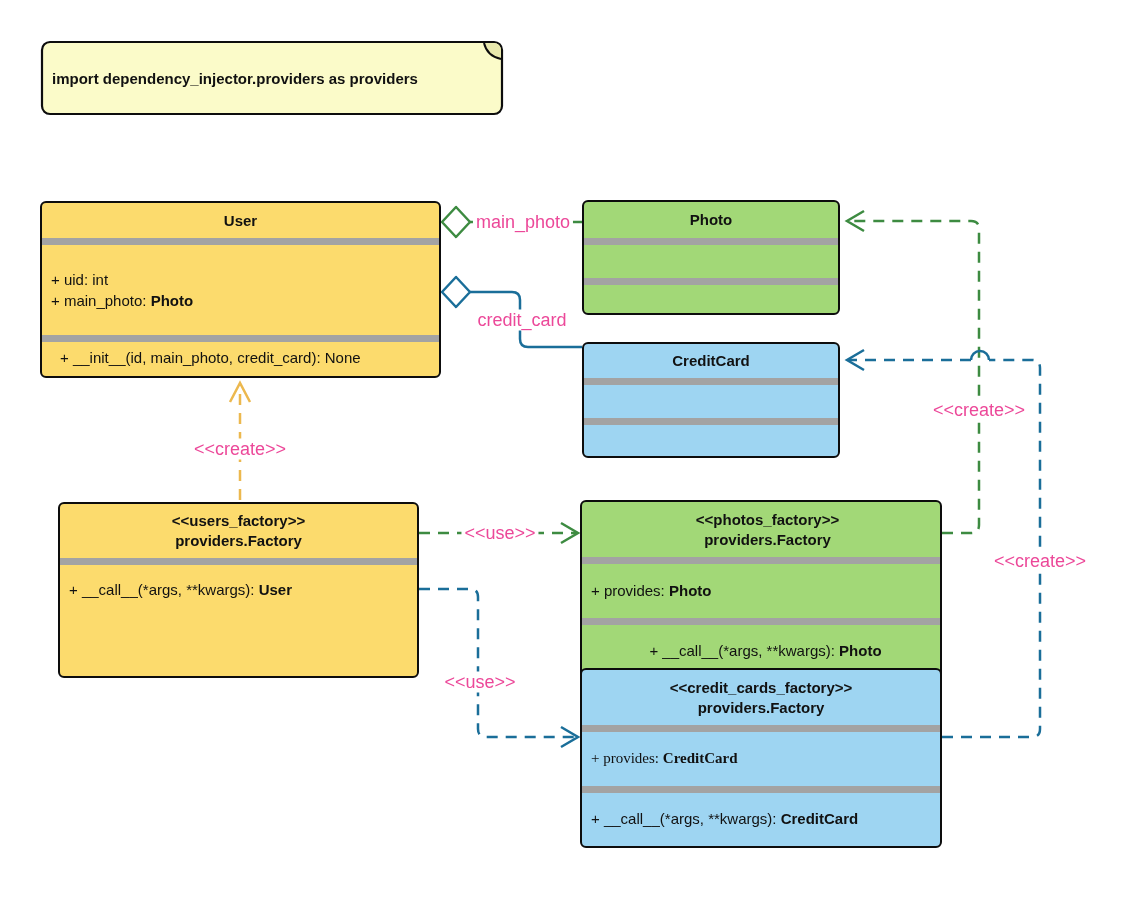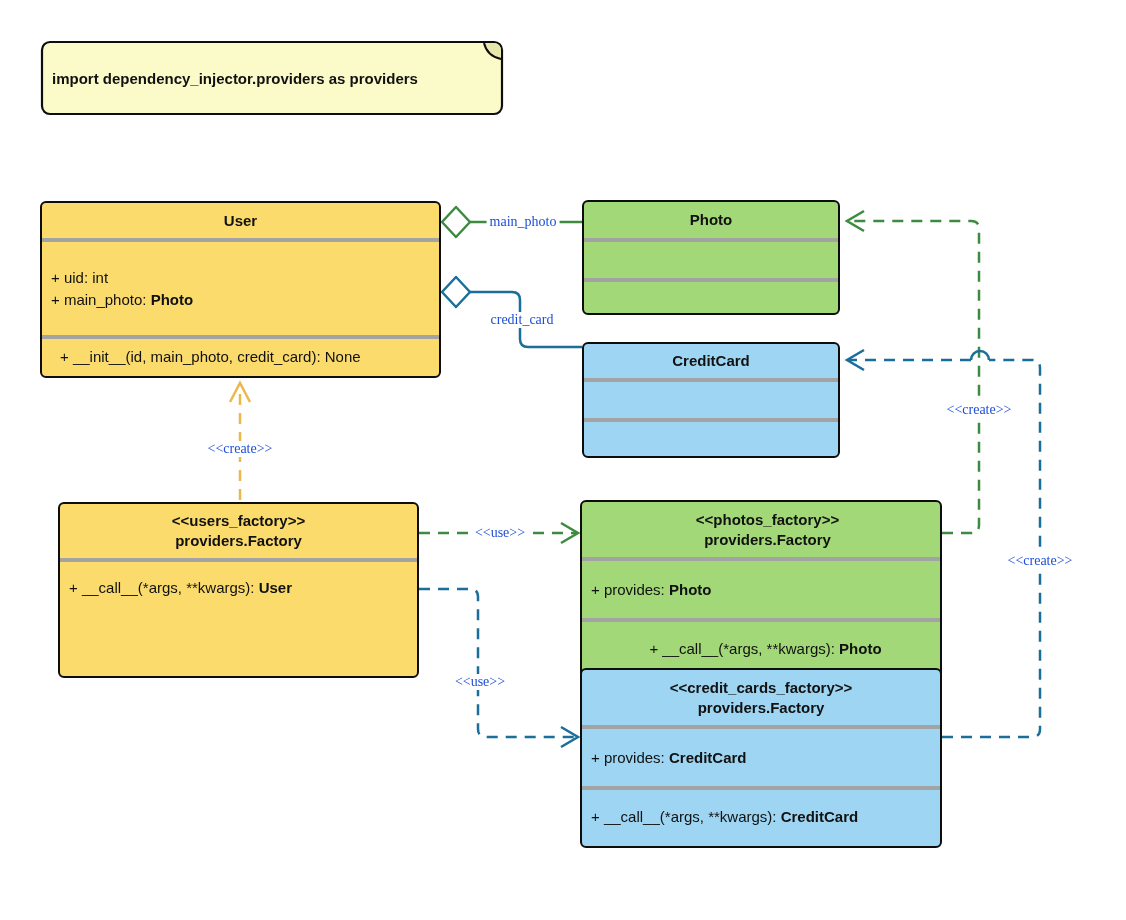"main_photo" .lbl { color: #1d4ed8 -> #ec4899; font-family: Liberation Serif, serif -> none; font-size: 14px -> 18px }
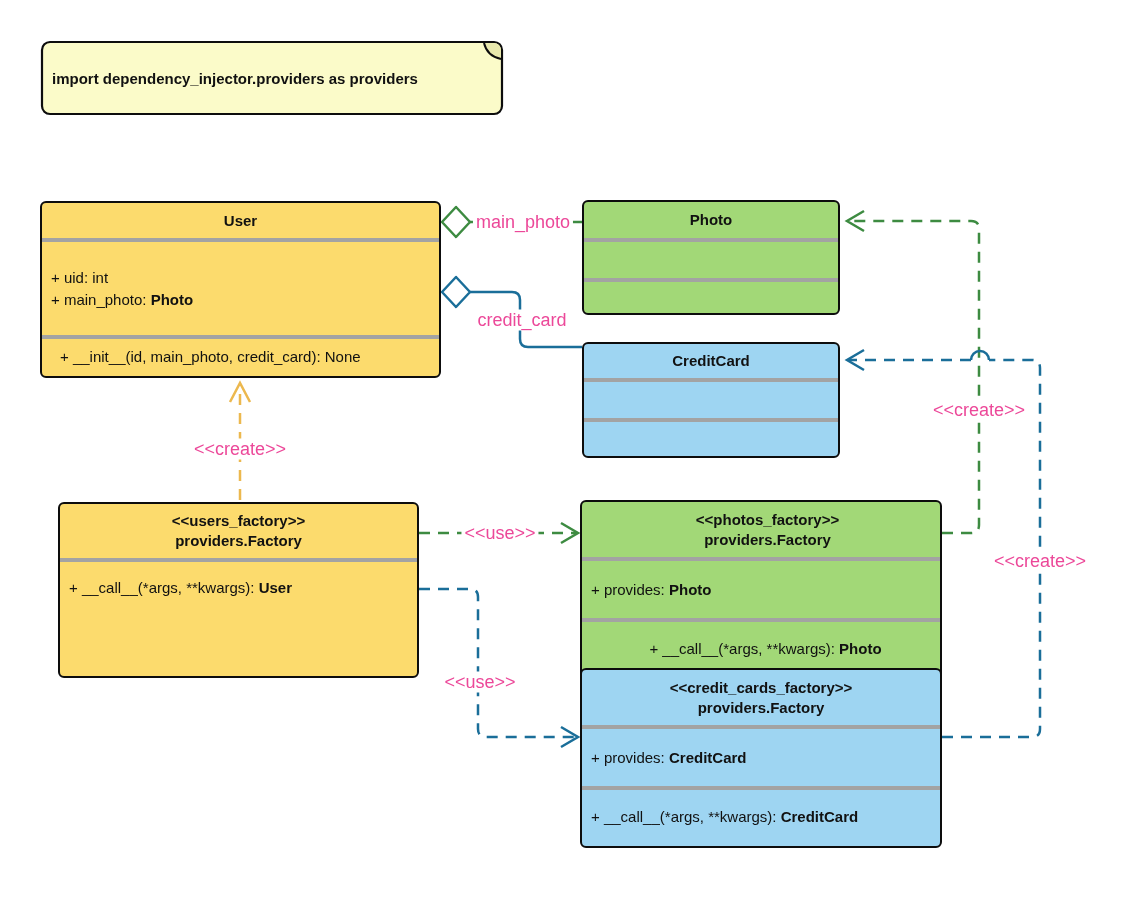"+ uid: int" .sec + .sec { border-top: 4px solid #a3a3a3 -> 7px solid #a3a3a3 }
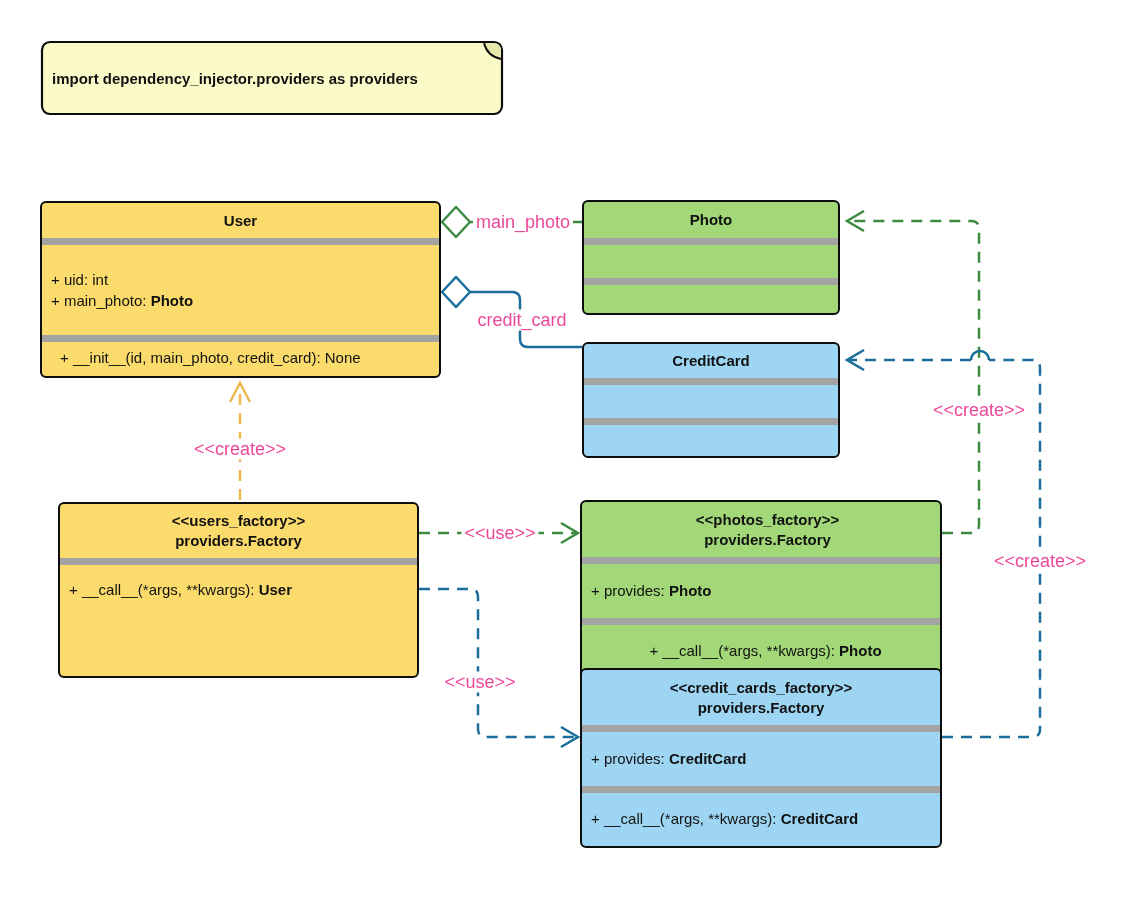"+ provides: CreditCard" div.sec { font-family: none -> Liberation Serif, serif }
